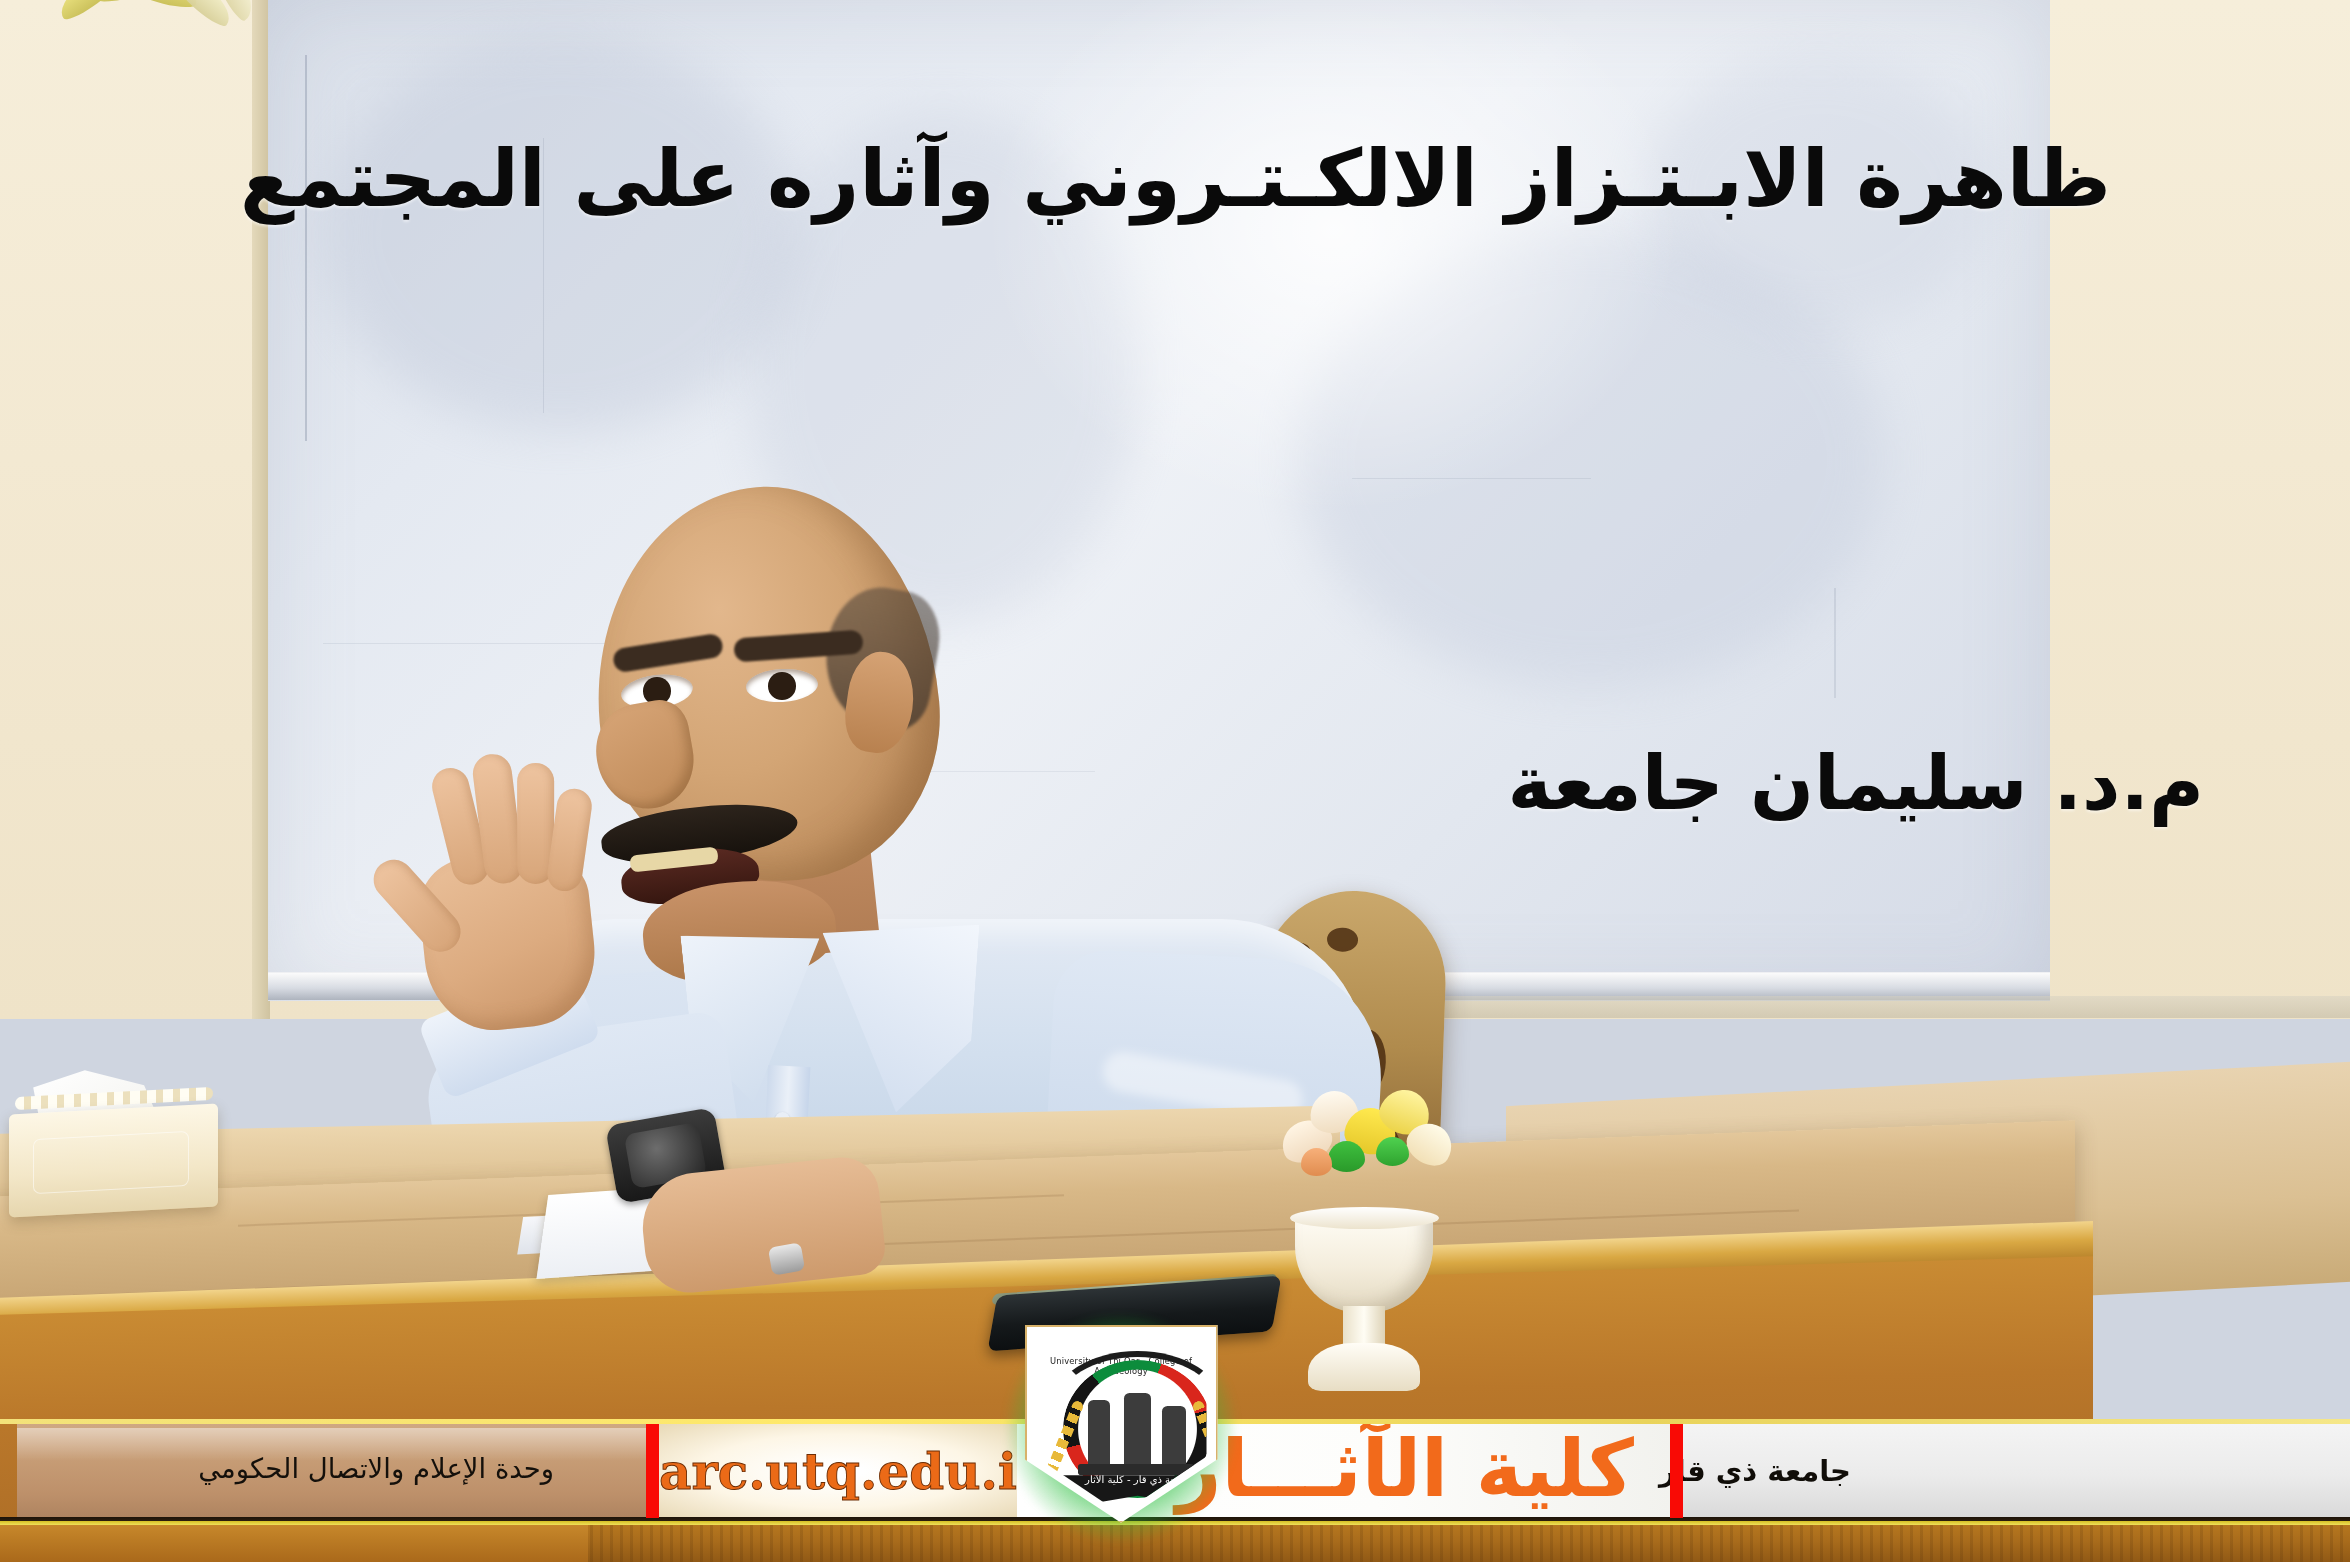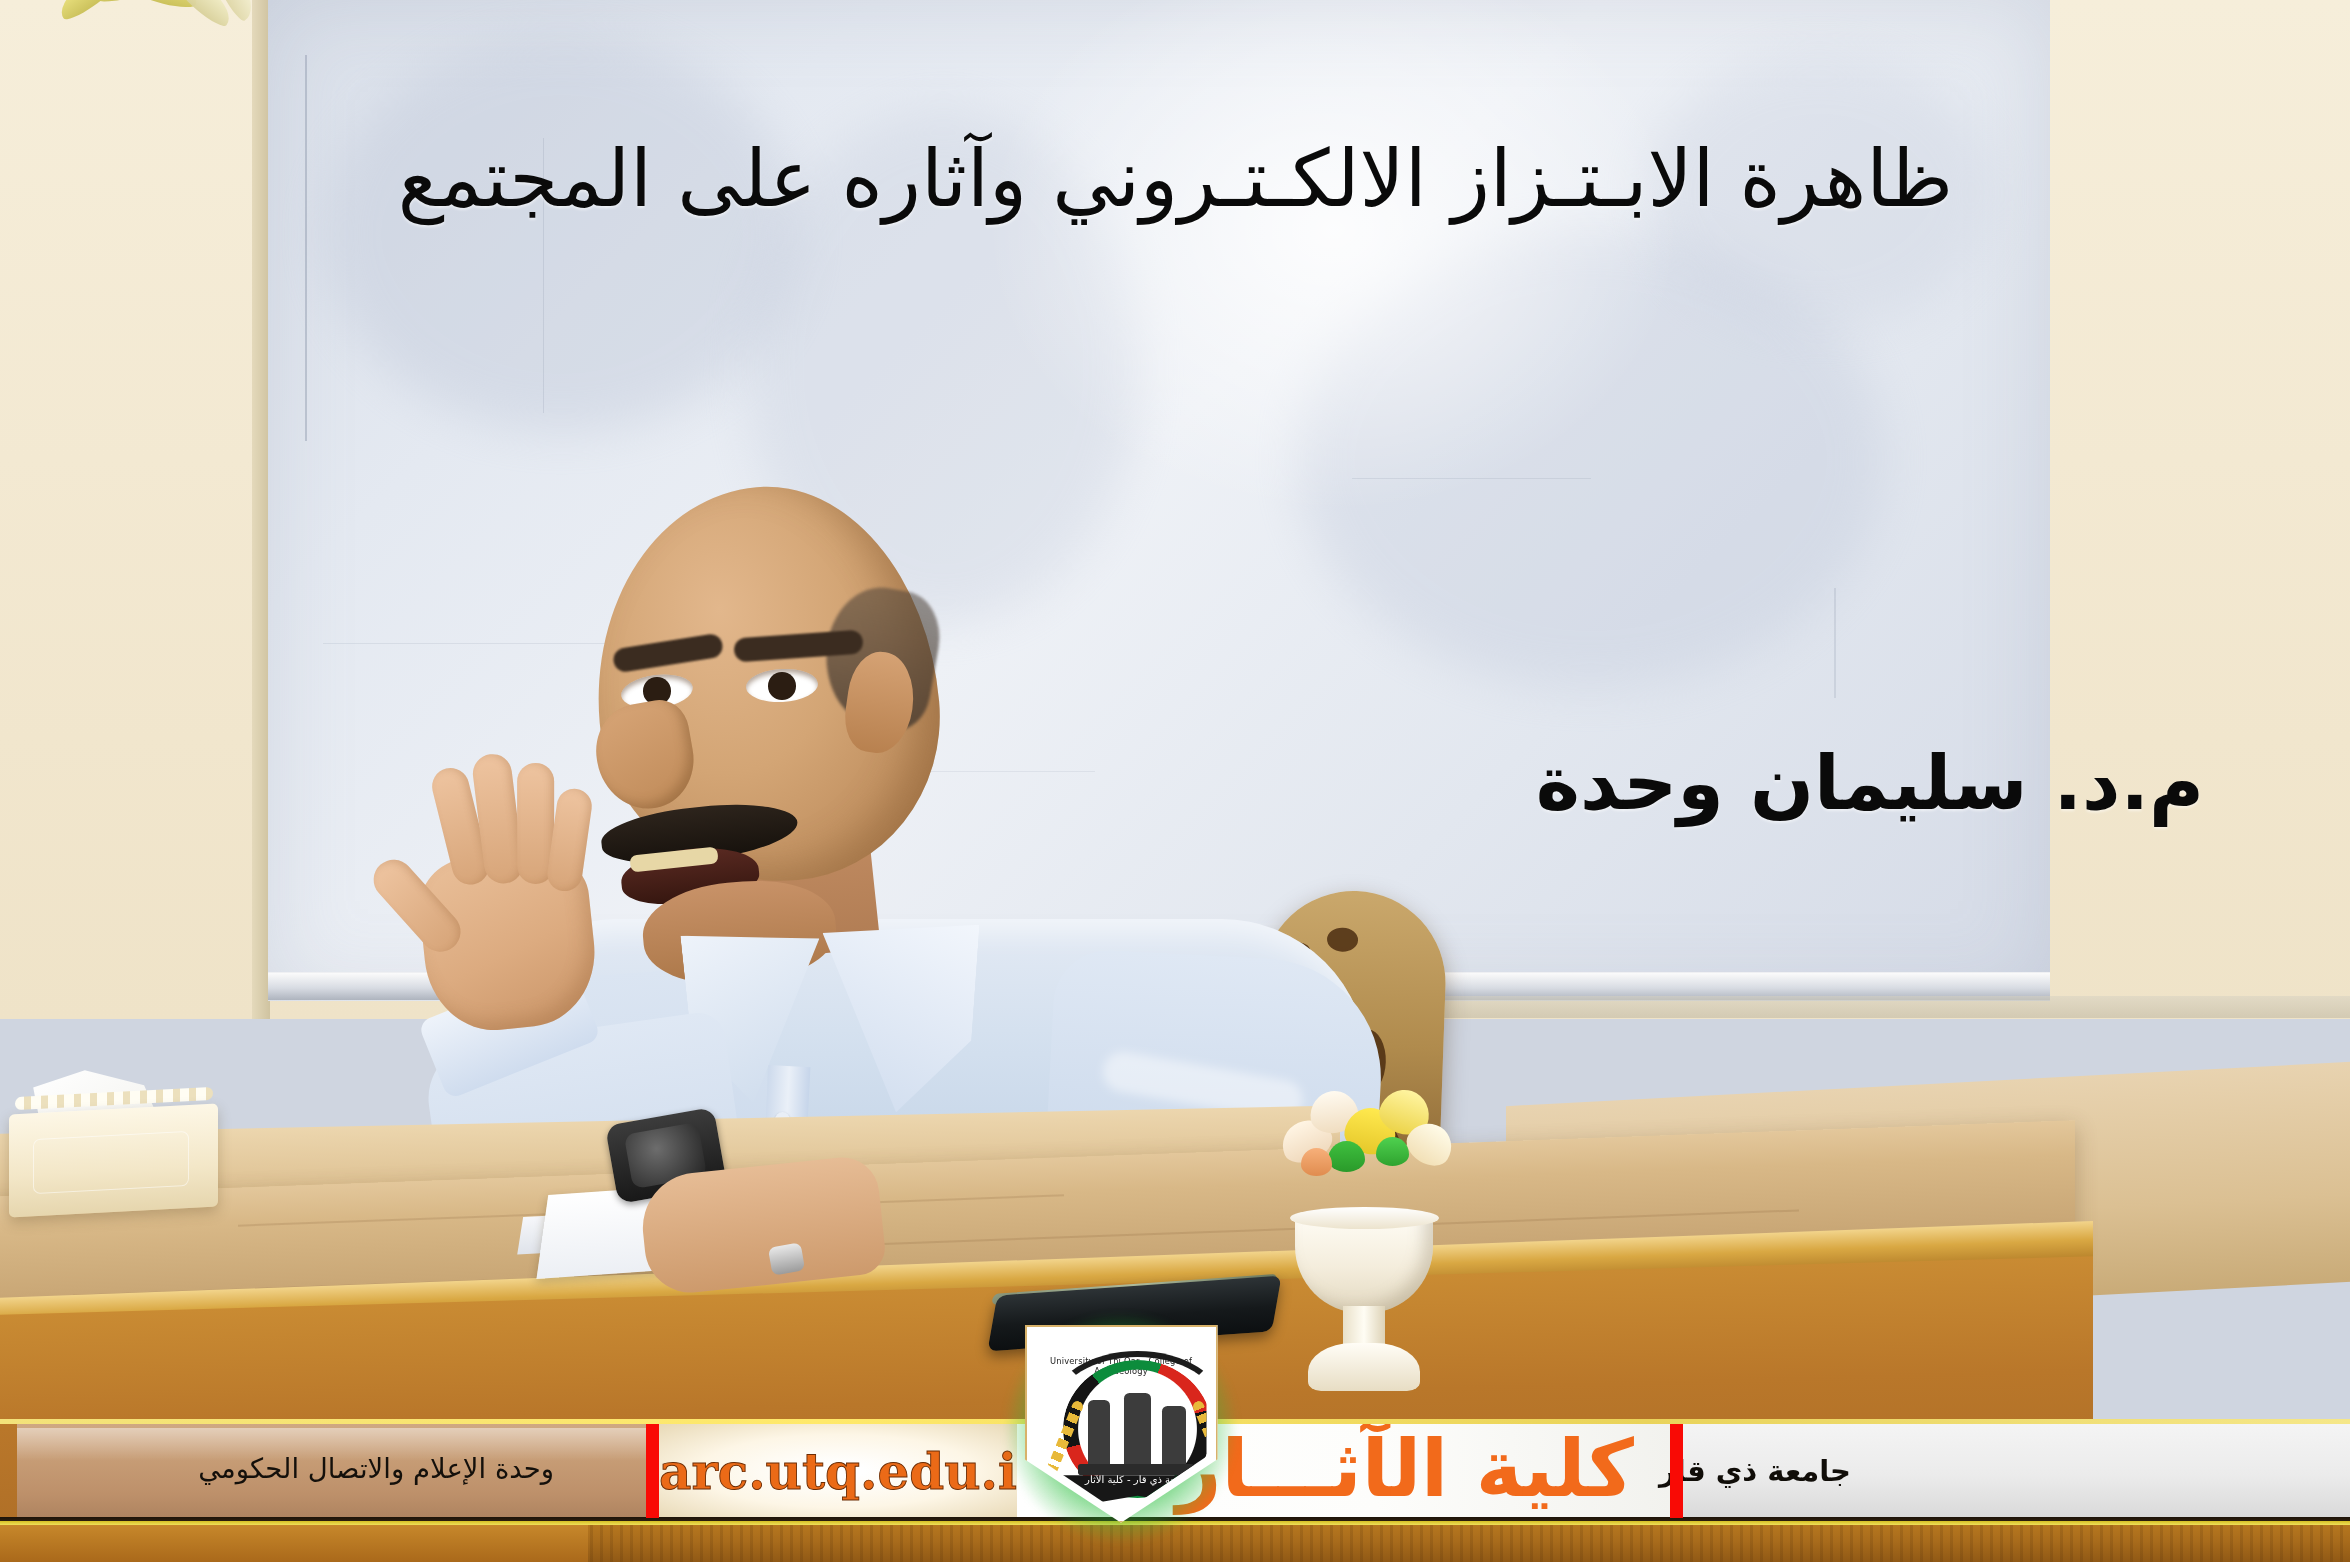"ظاهرة الابـتـزاز الالكـتـروني وآثاره على" .headline { font-weight: normal -> bold }
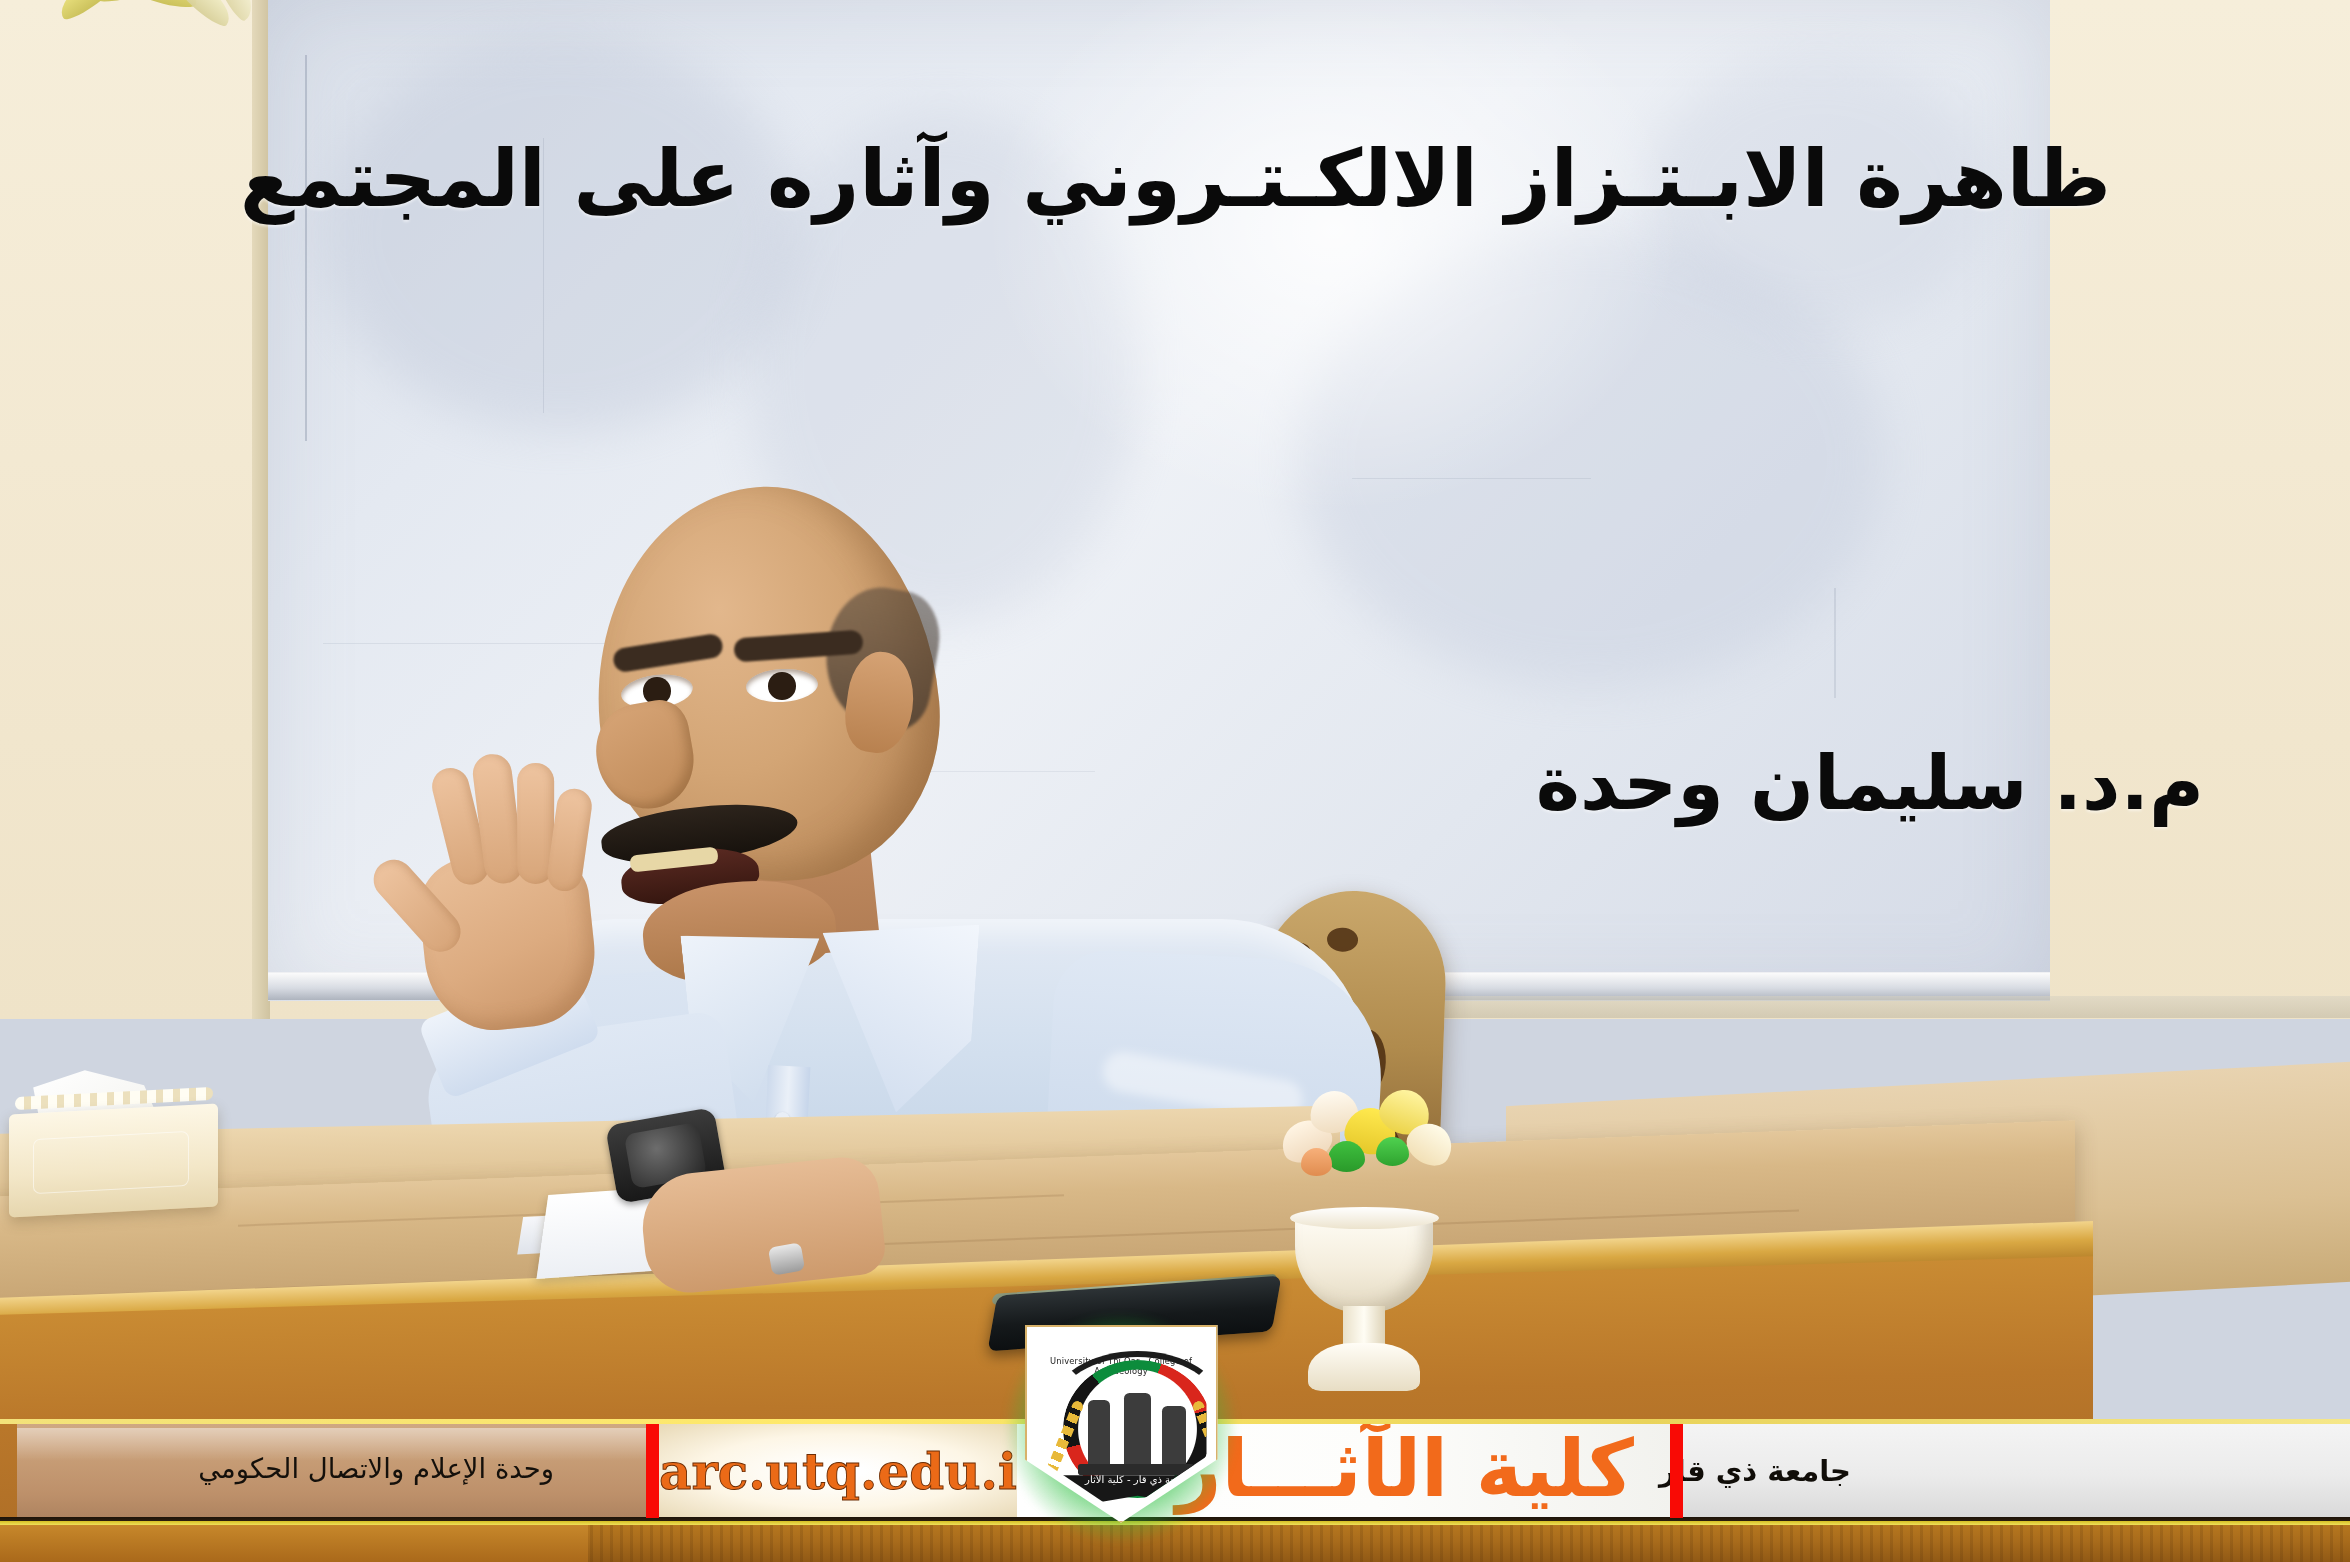"م.د. سليمان وحدة" div.speaker { text: وحدة -> جامعة }
